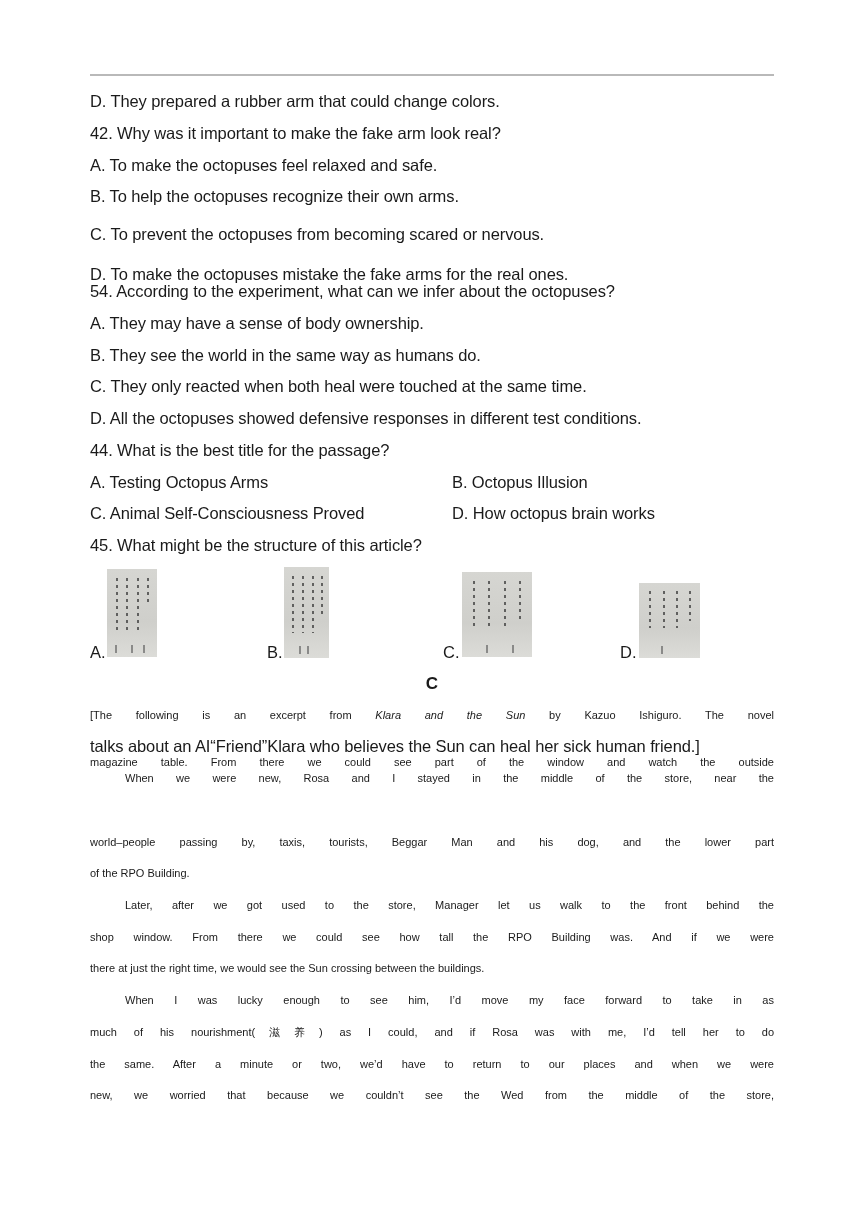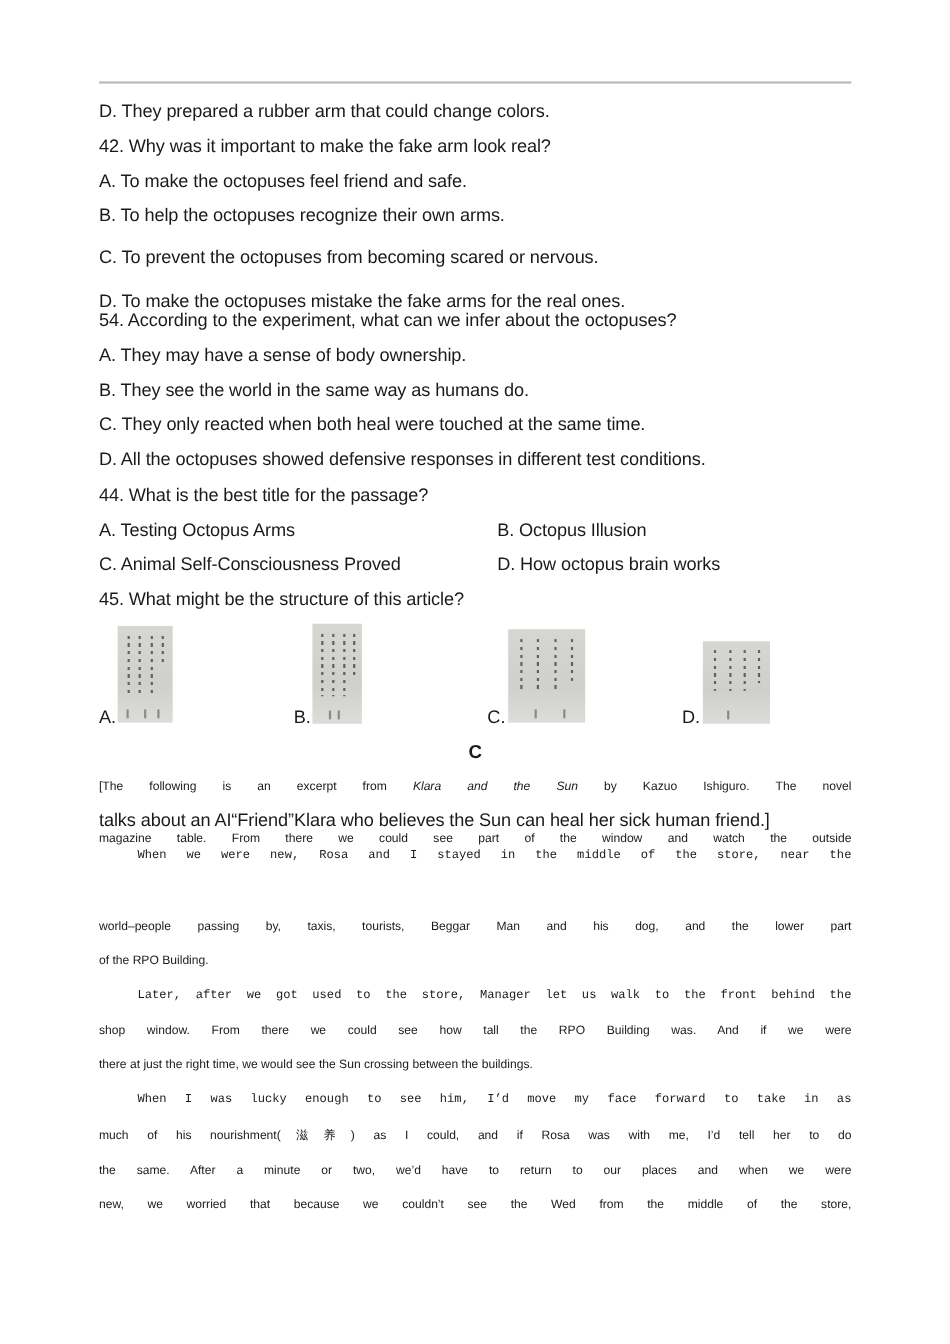"A. To make the octopuses" div.line { text: friend -> relaxed }
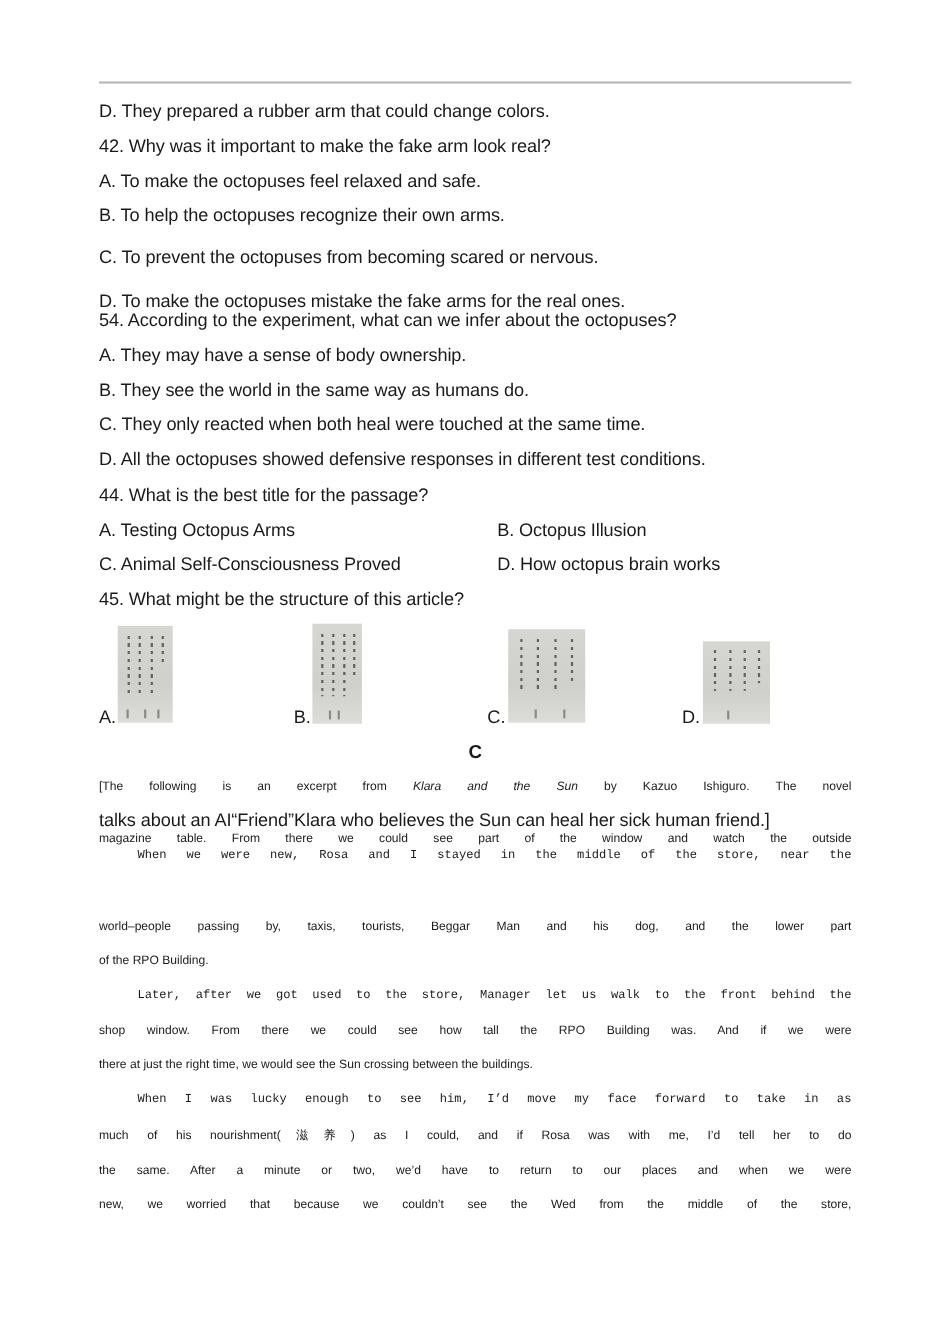"When we were new, Rosa" .indent { font-family: Liberation Mono, monospace -> none }
